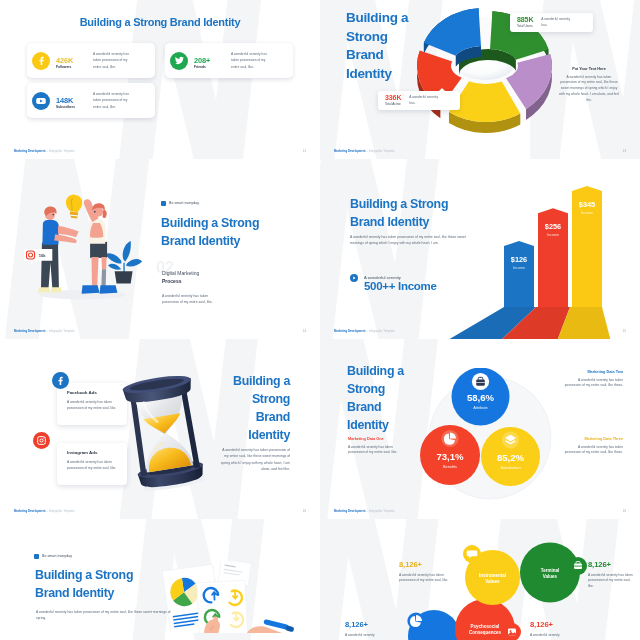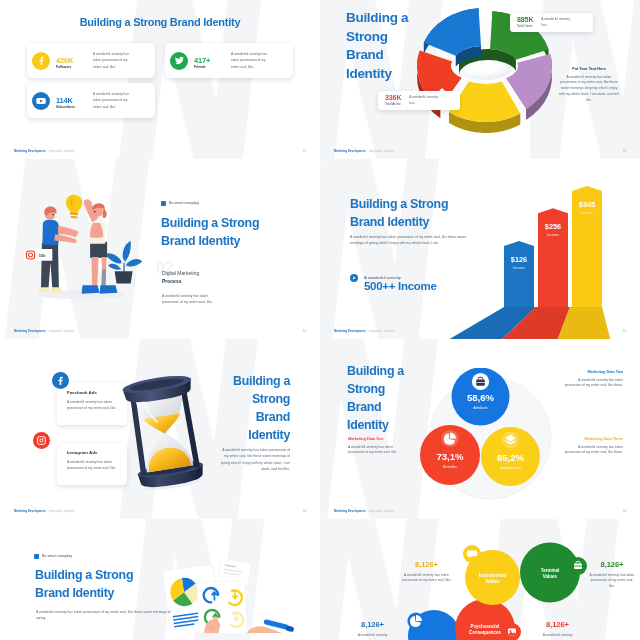"417+" div.s1-val { text: 417+ -> 208+ }
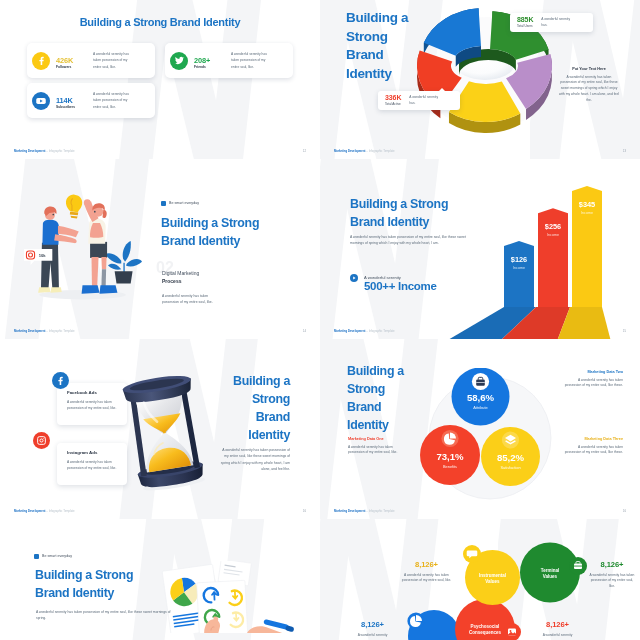"114K" div.s1-val { text: 114K -> 148K }
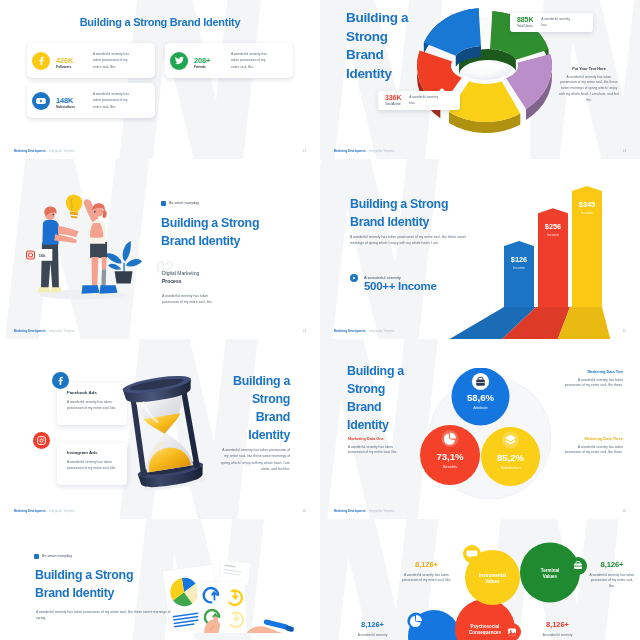"8,126+" div.slide { text-align: center -> none }
